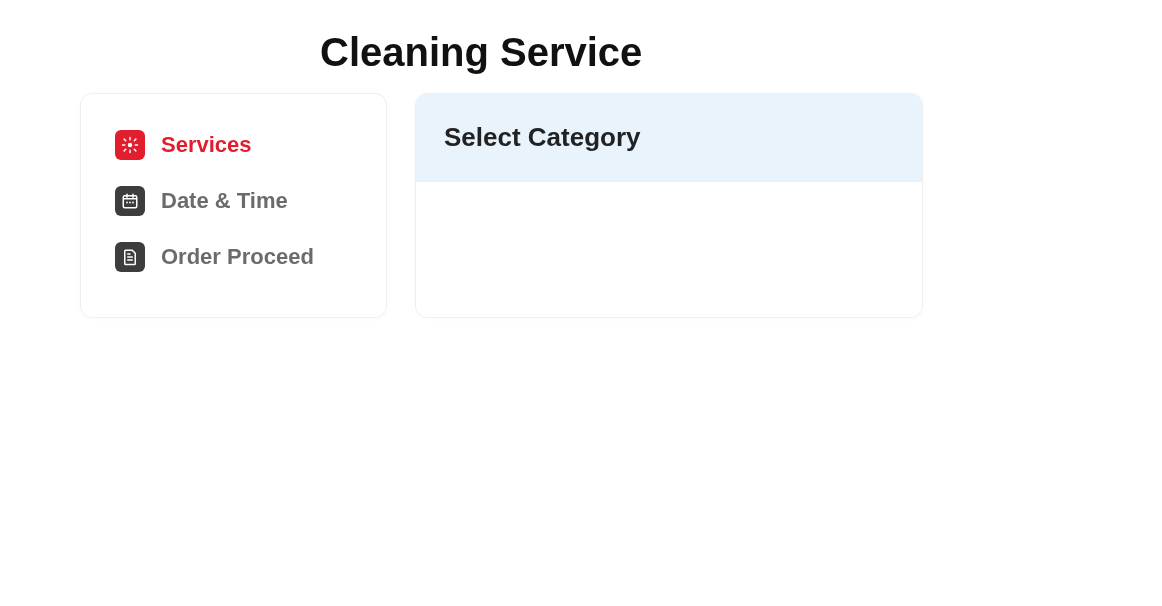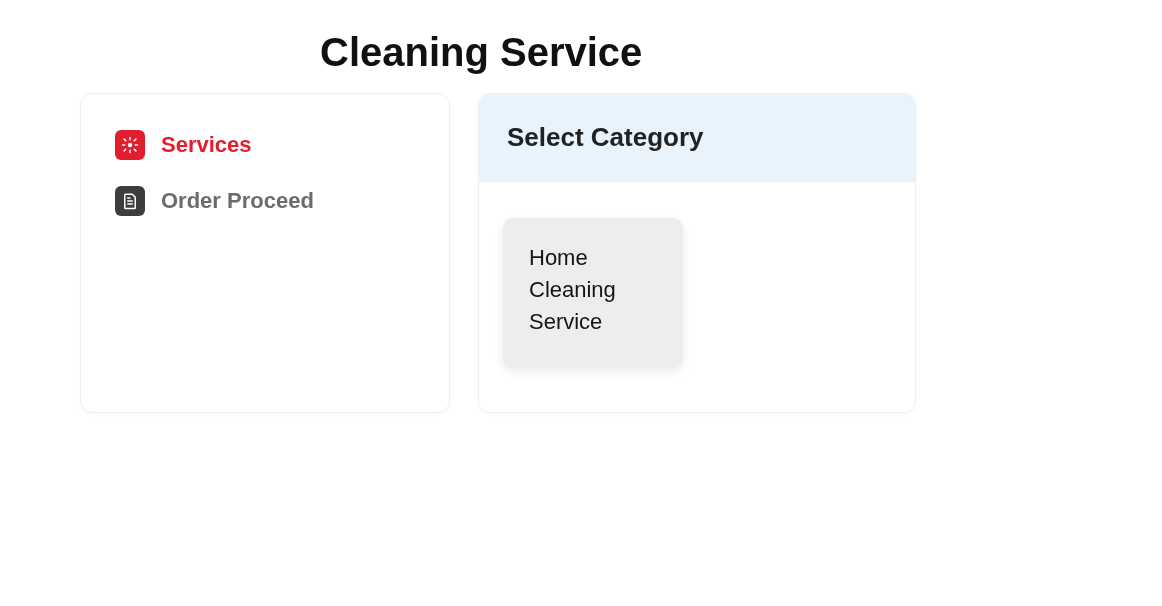"Services" .sidebar { width: 370px -> 307px }
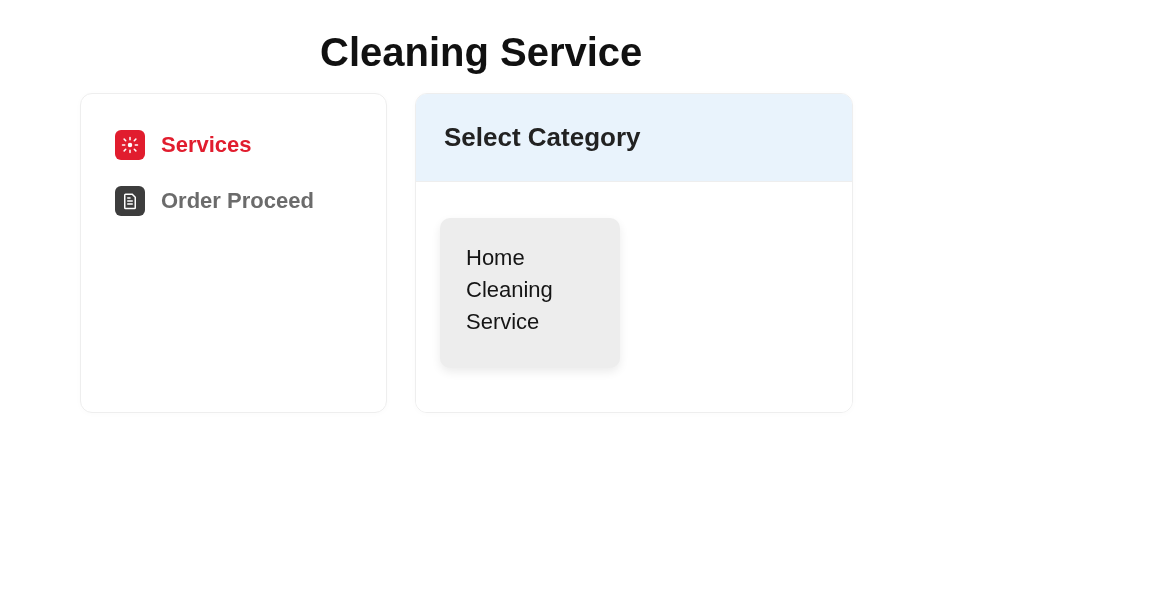"Select Category" .main-panel { width: 438px -> 508px }
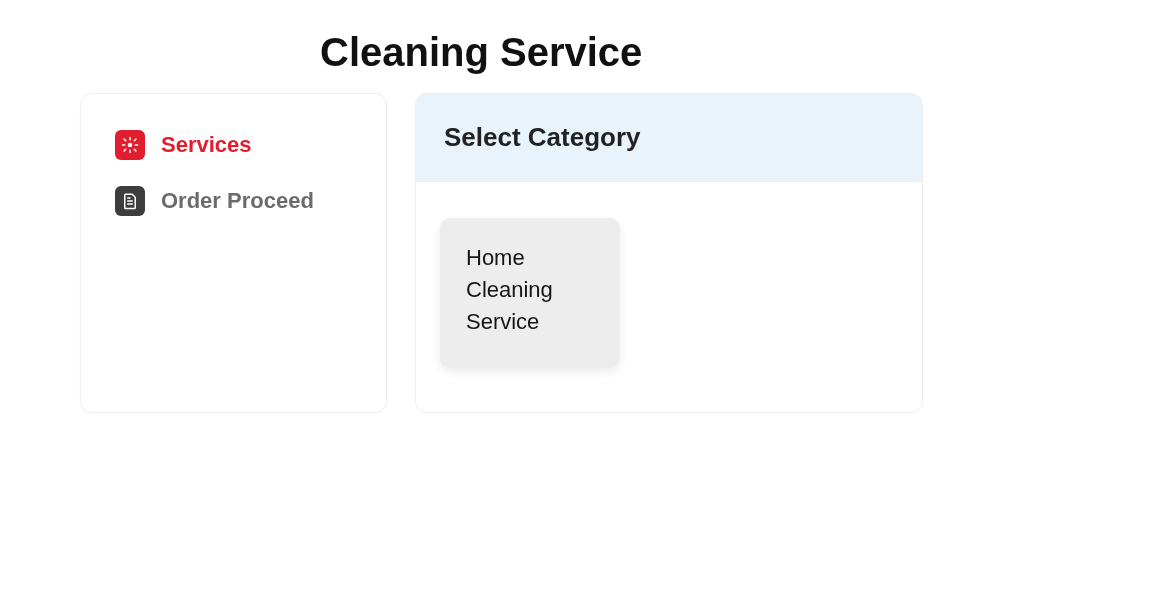"Date & Time" div.sidebar-item { html: none -> <div> <span> <svg> <rect></rect> <path></path> <path></path> <circle></circle> <circle></circle> <circle></circle> </svg> </span> <span>Date &amp; Time</span> </div> }
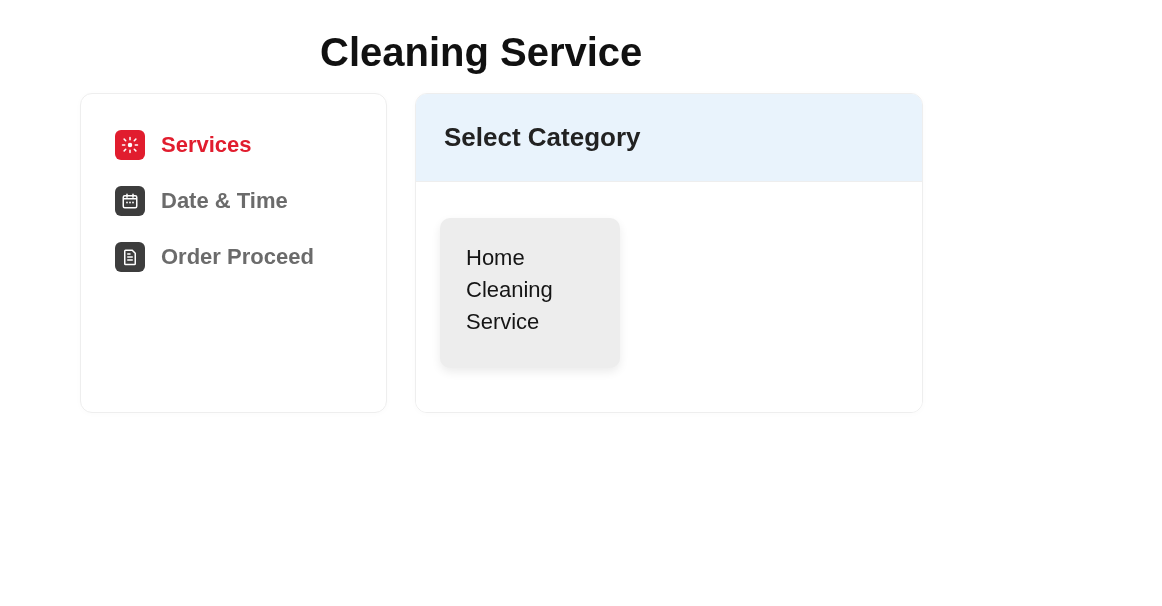"Home Cleaning Service" div.panel-body { html: <div> <div> <div>Home Cleaning Service</div> </div> </div> -> none }
